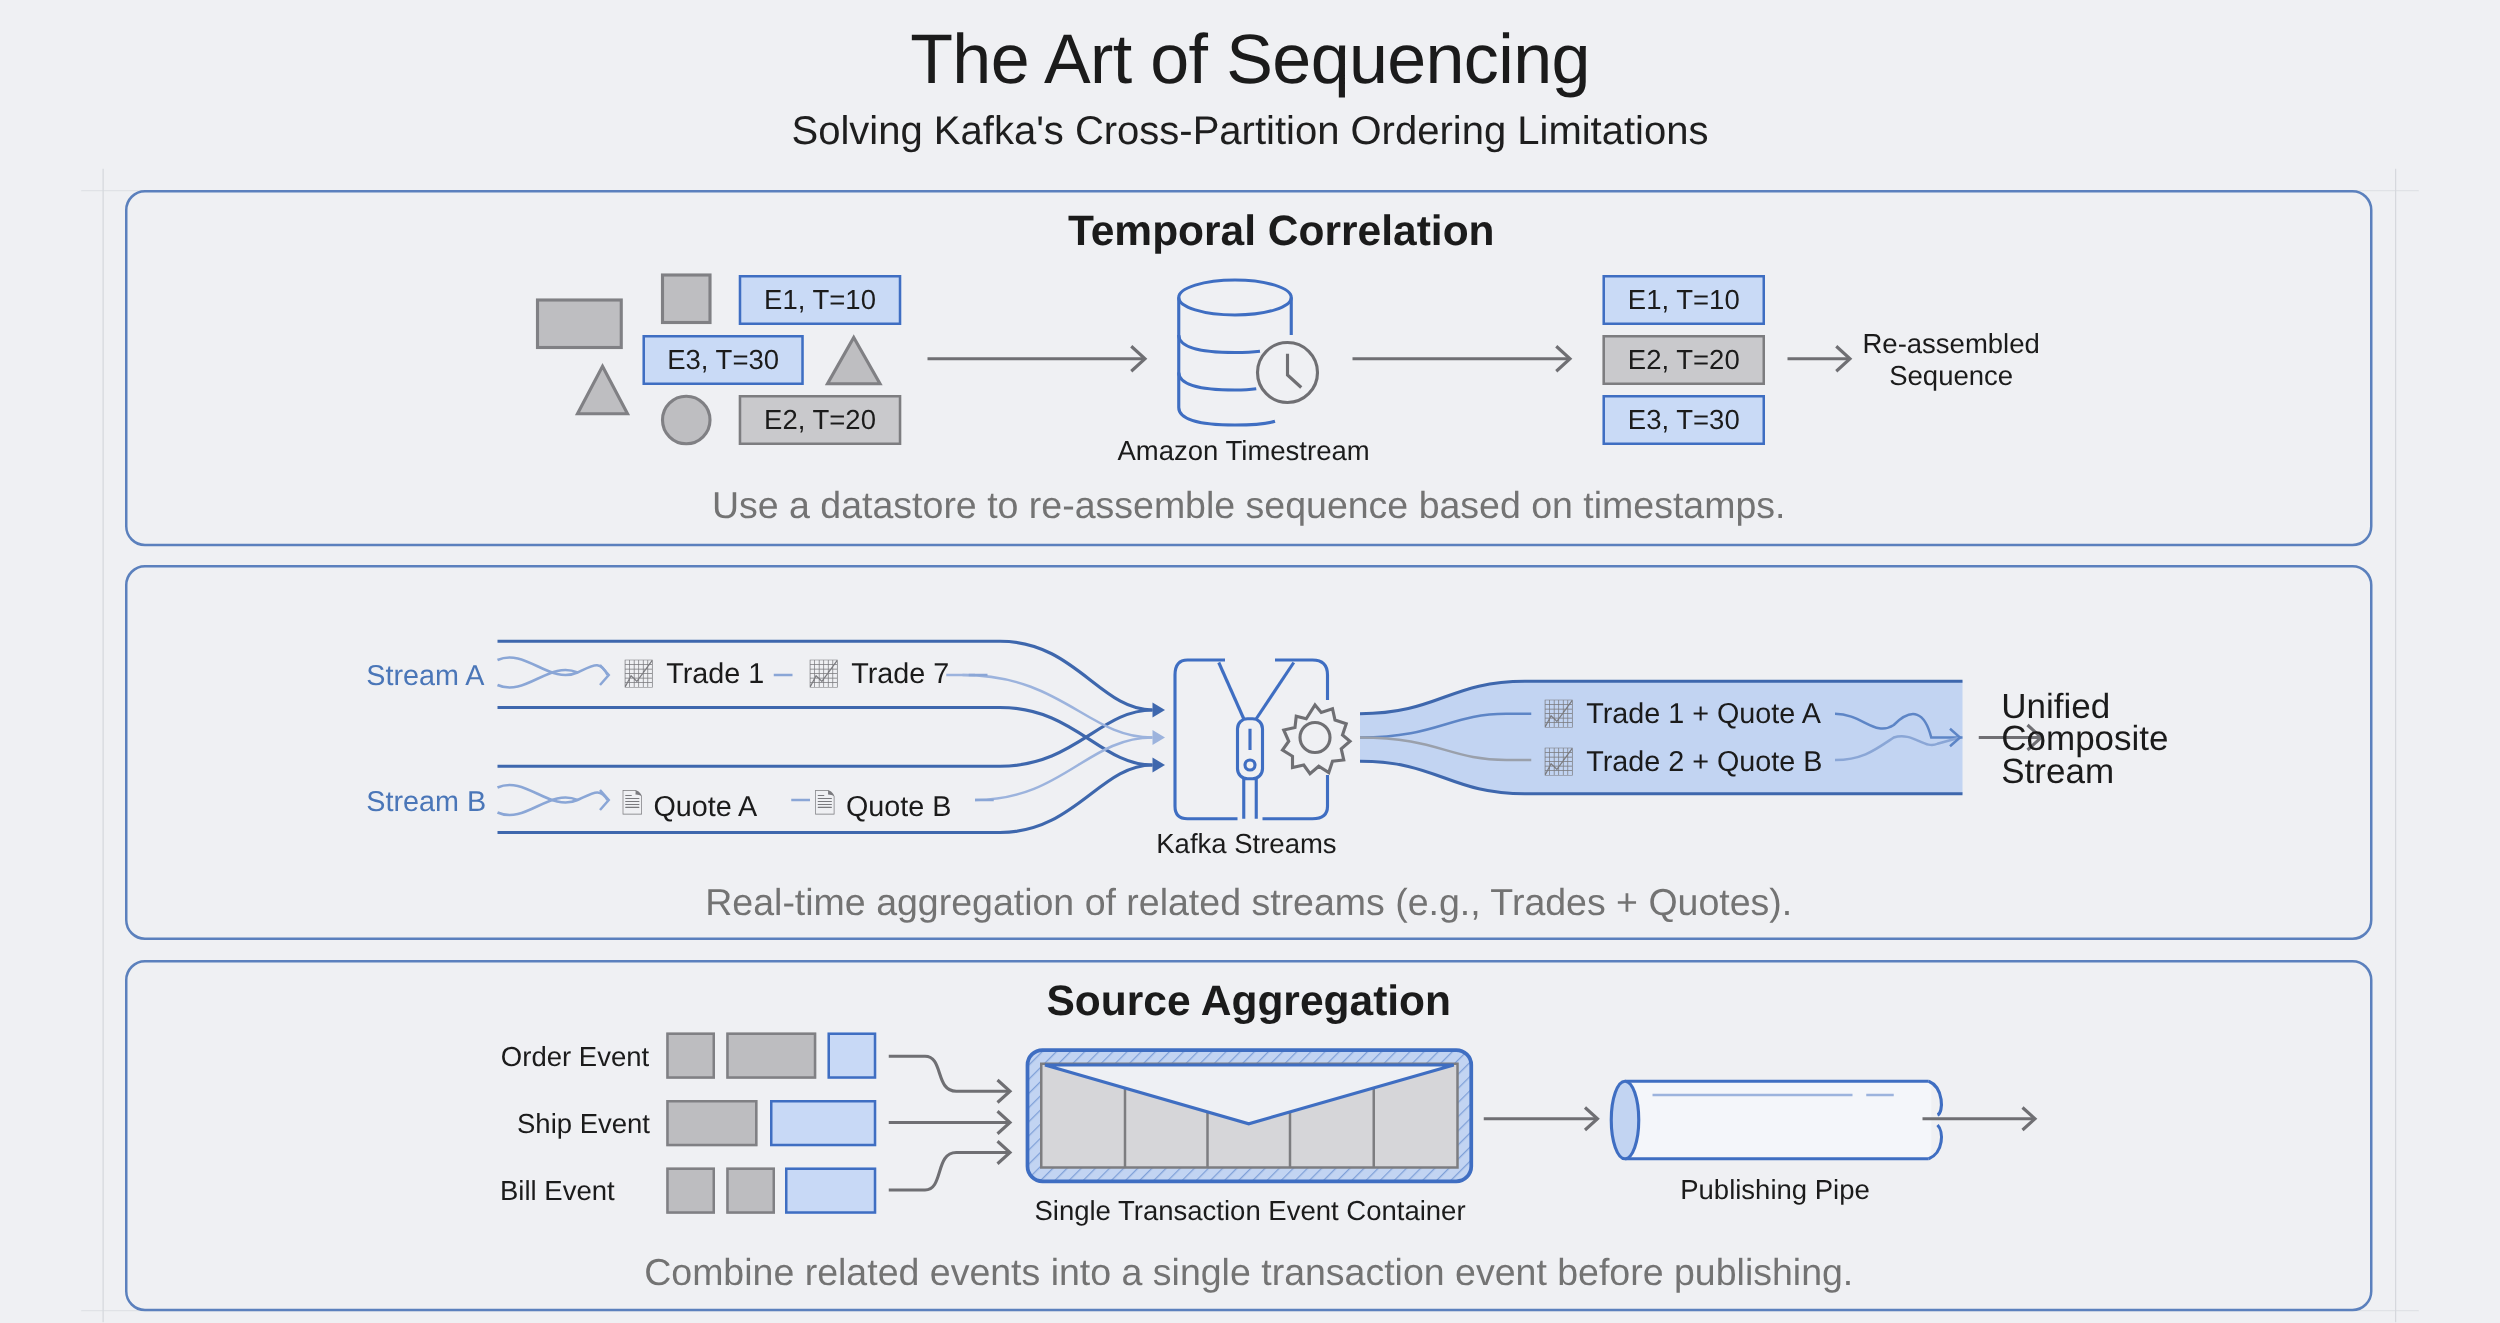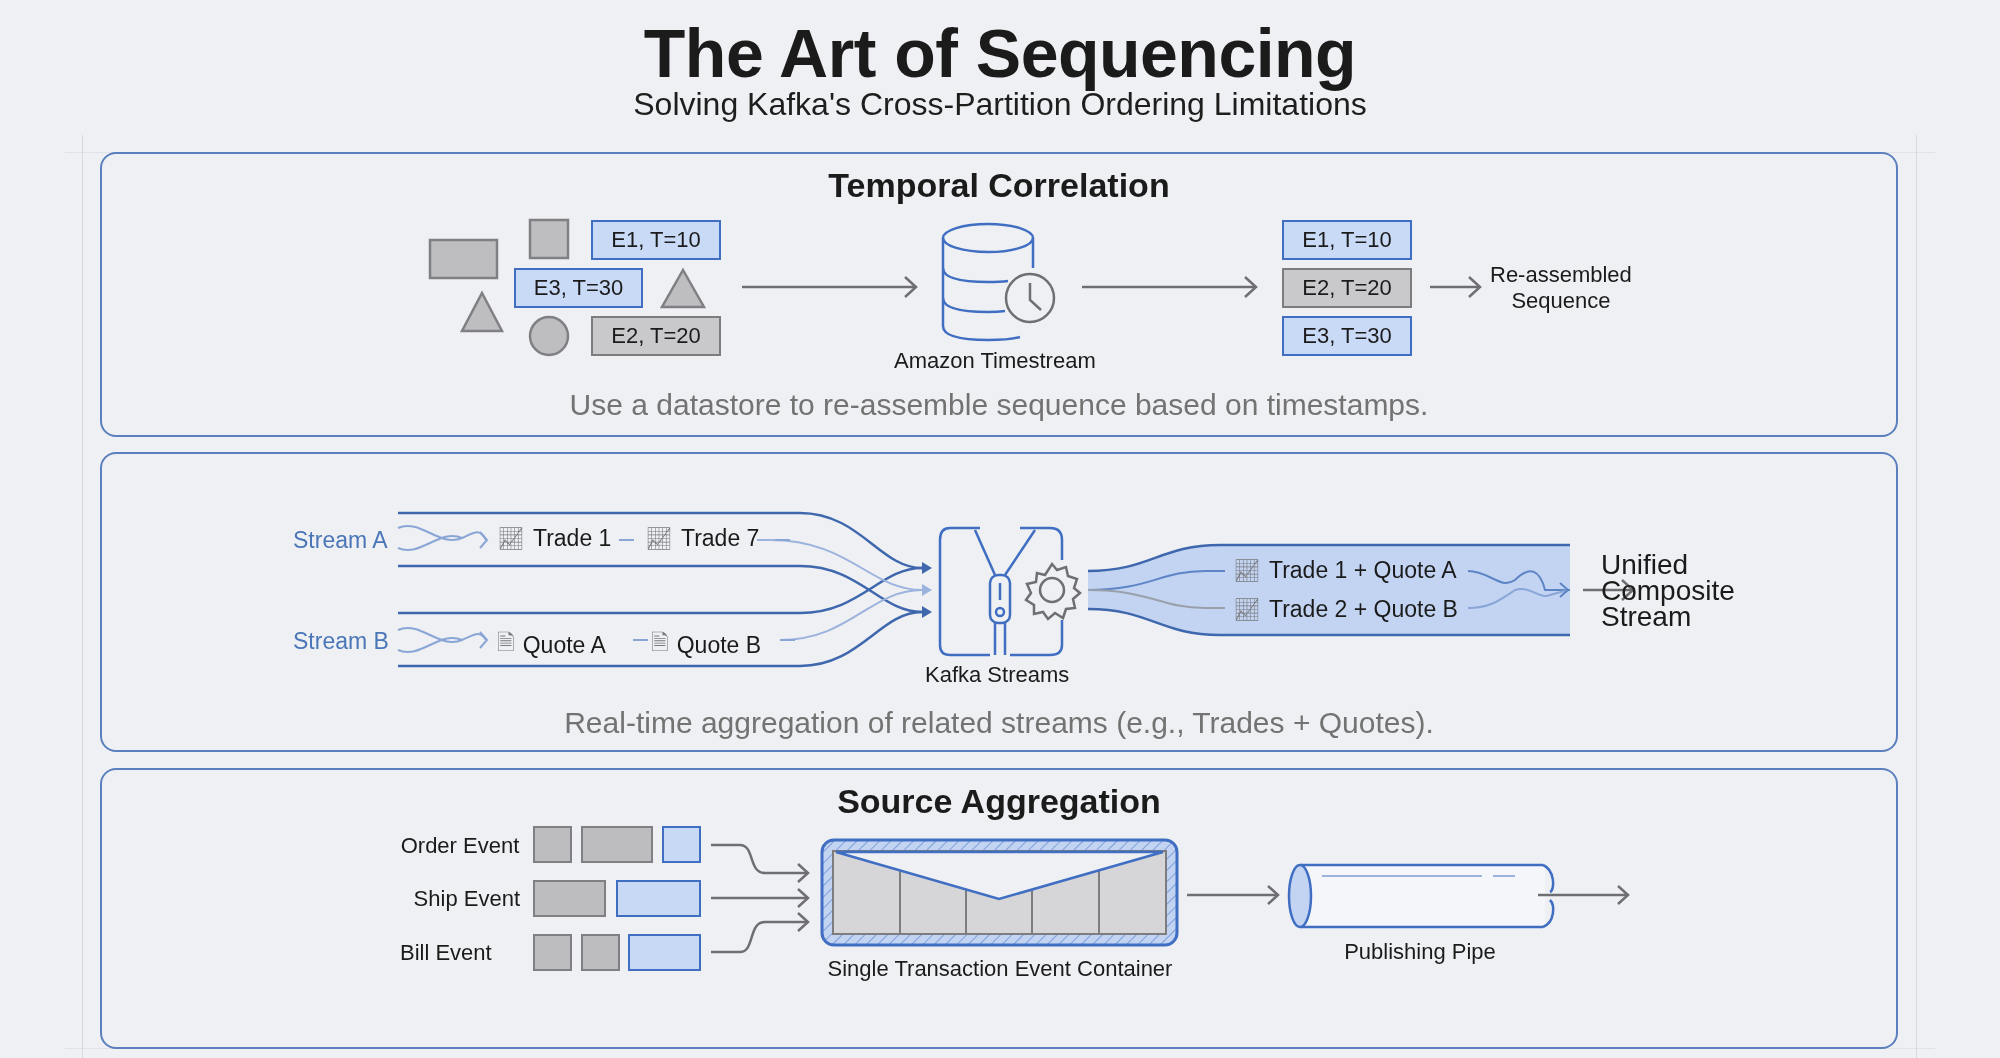"The Art of Sequencing" #title { font-size: 68px -> 56px; font-weight: bold -> normal }
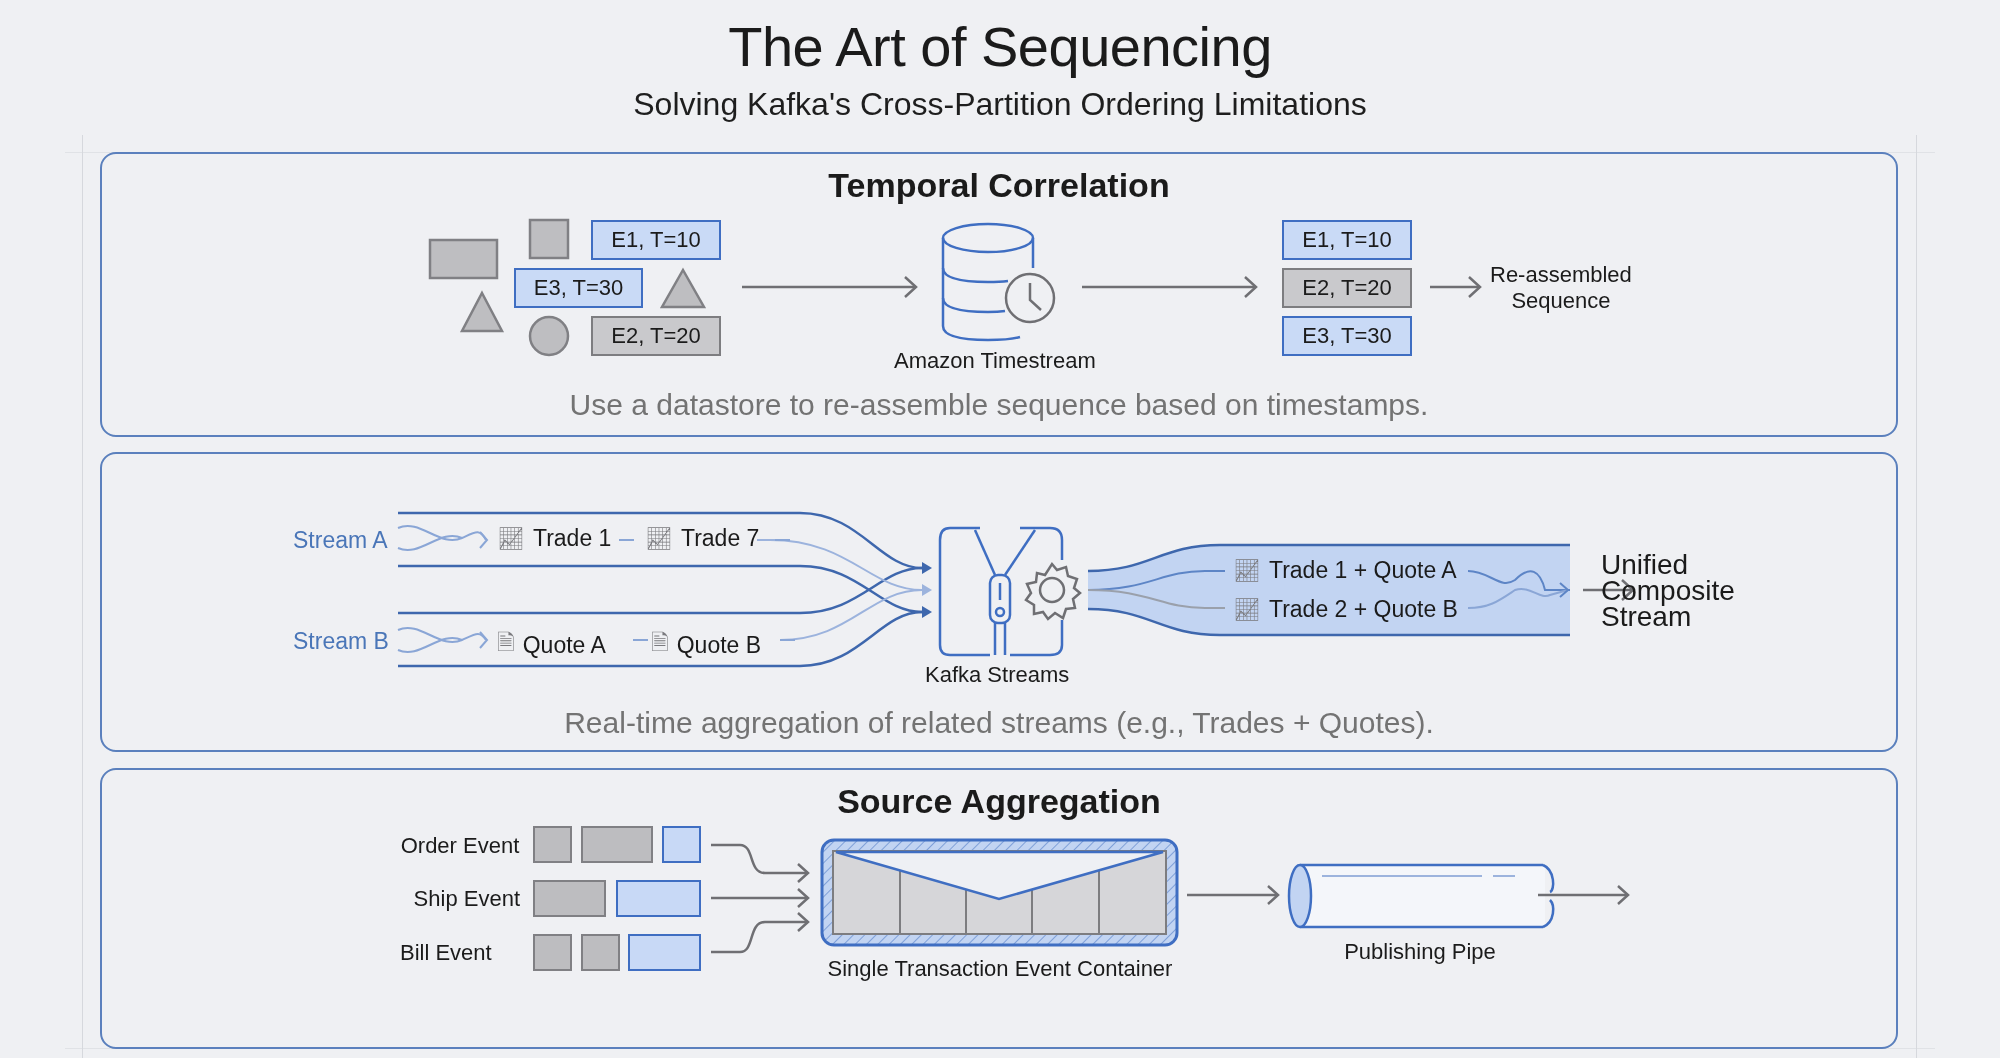"Temporal Correlation" div.ptitle { padding-left: none -> 26px }
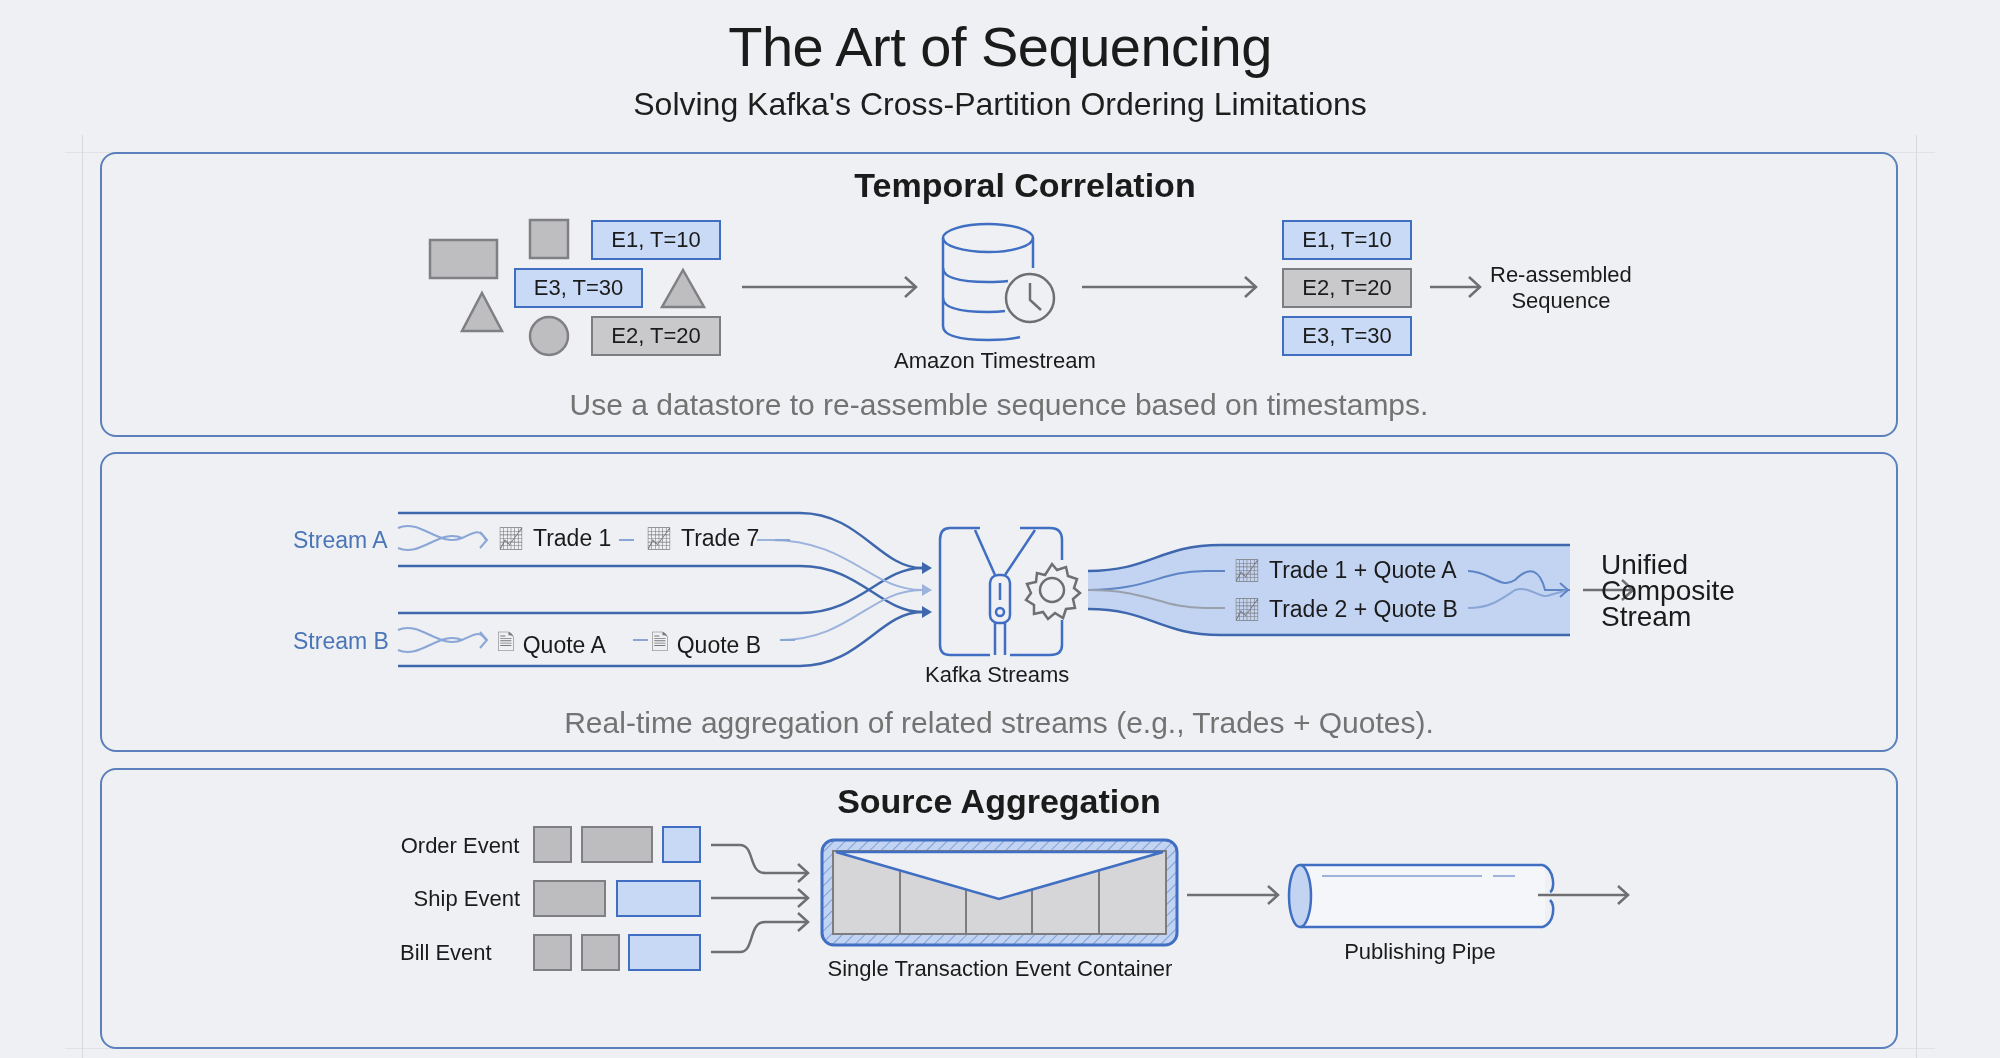"Combine related events into a" div.caption { html: none -> <div>Combine related events into a single transaction event before publishing.</div> }
